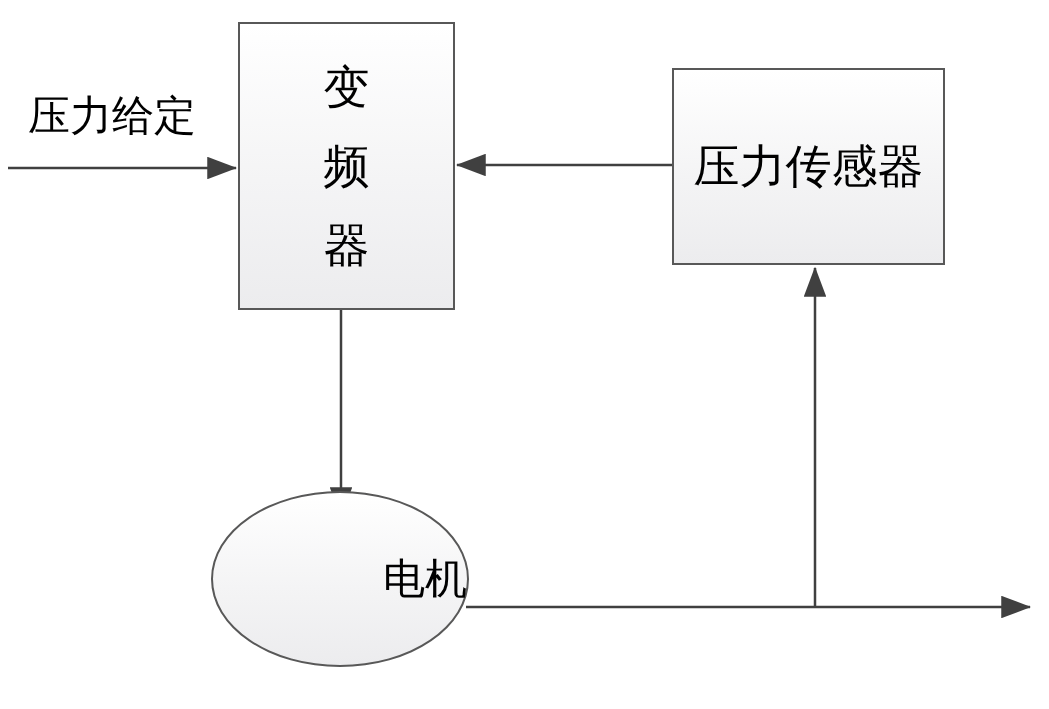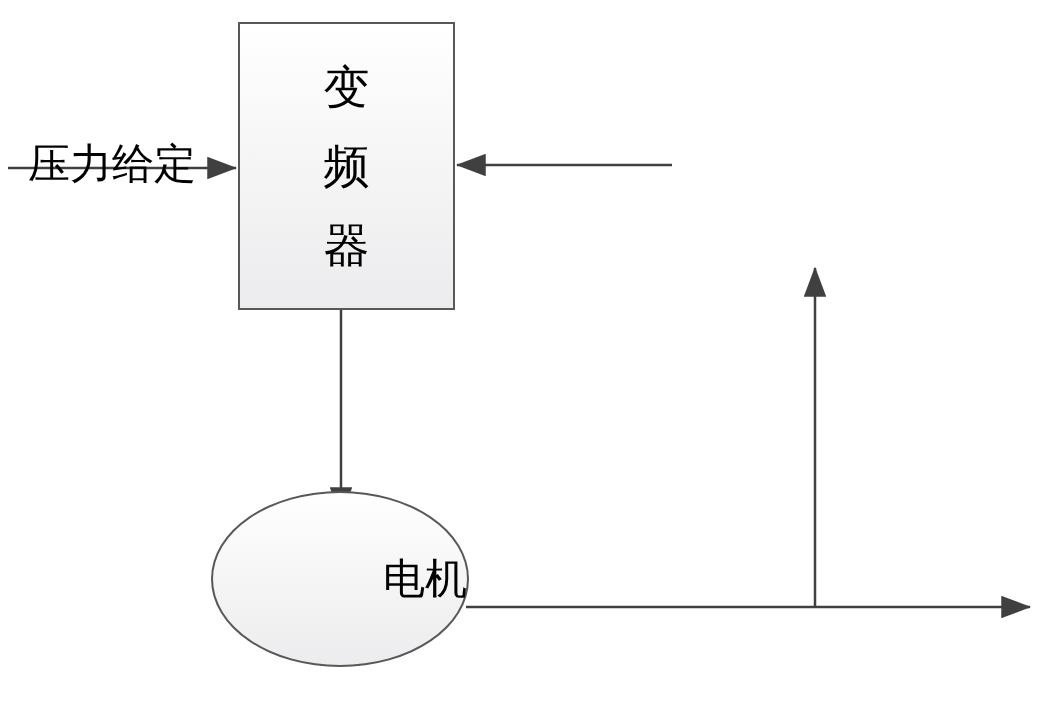"压力给定" .label-setpoint { margin-top: 48px -> none }
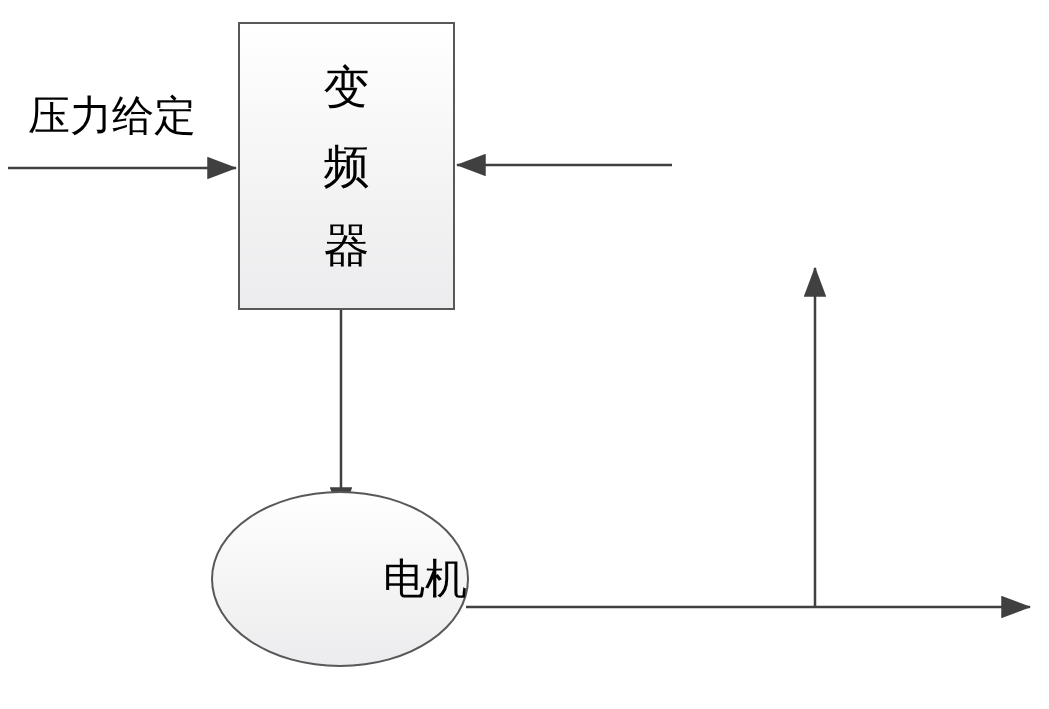"压力传感器" div.node { html: none -> <div> <span>压力传感器</span> </div> }
